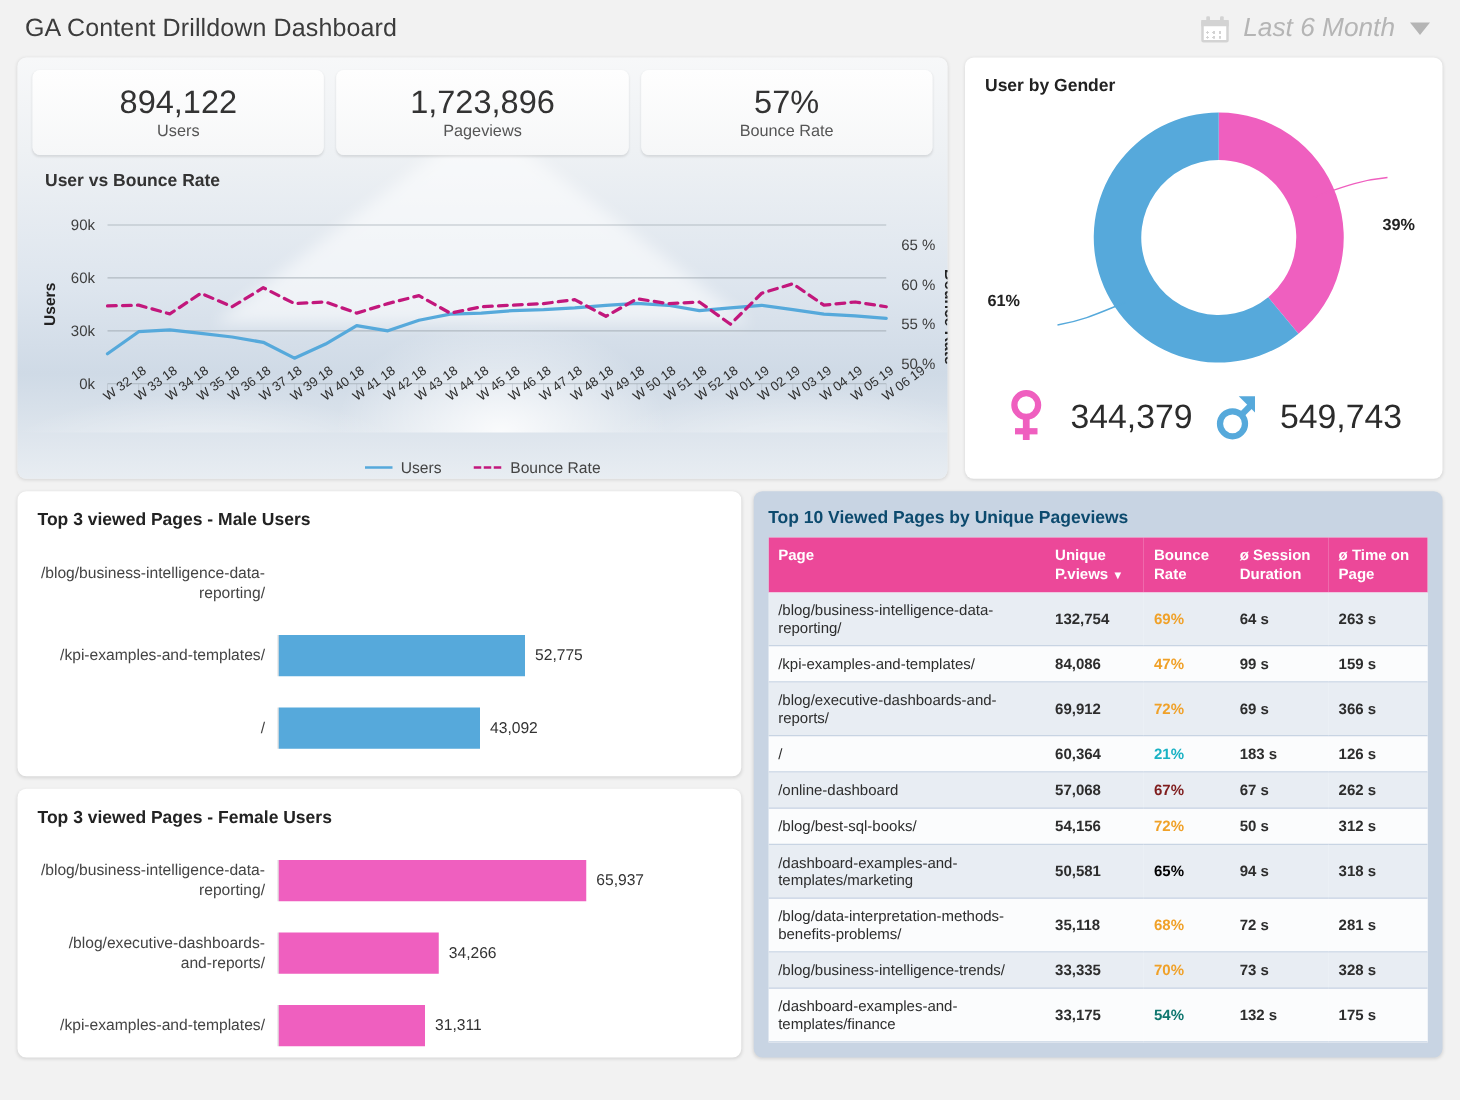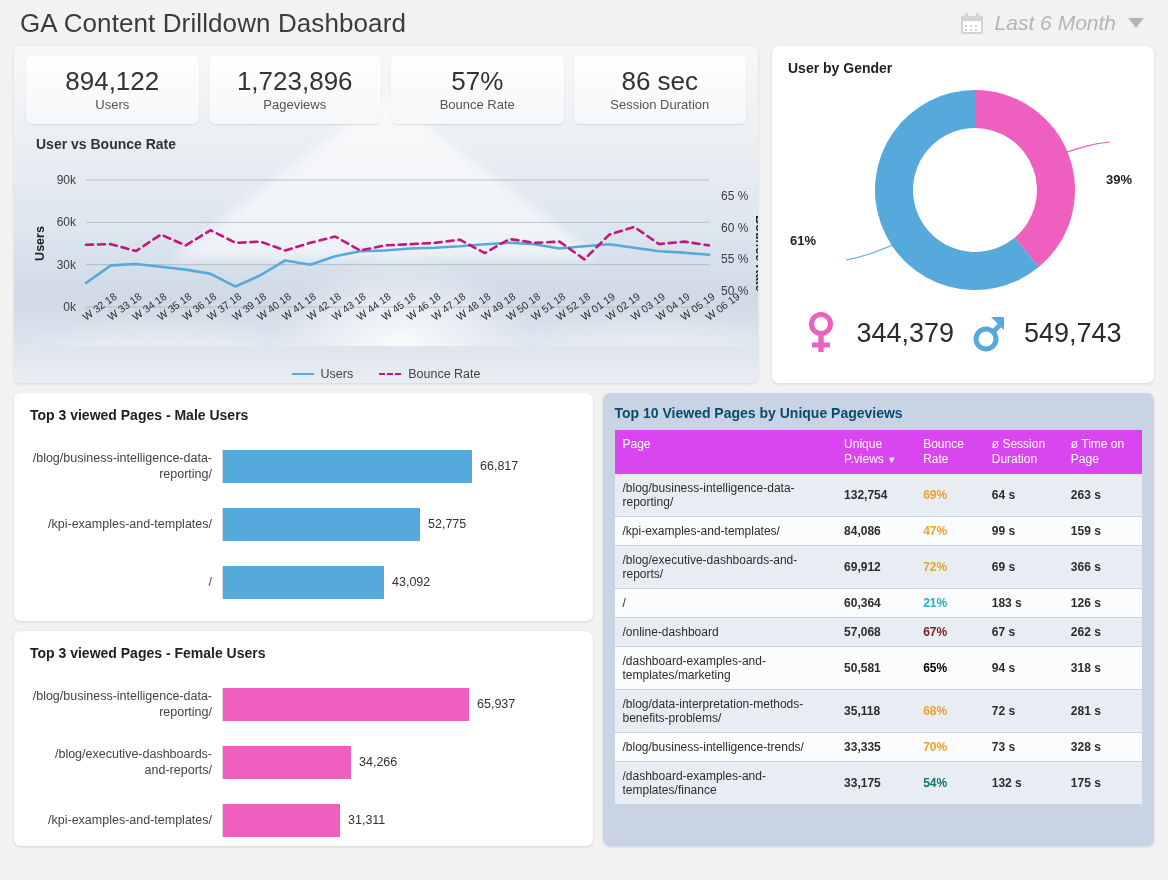"GA Content Drilldown Dashboard" .page-title { font-size: 26px -> 20px }
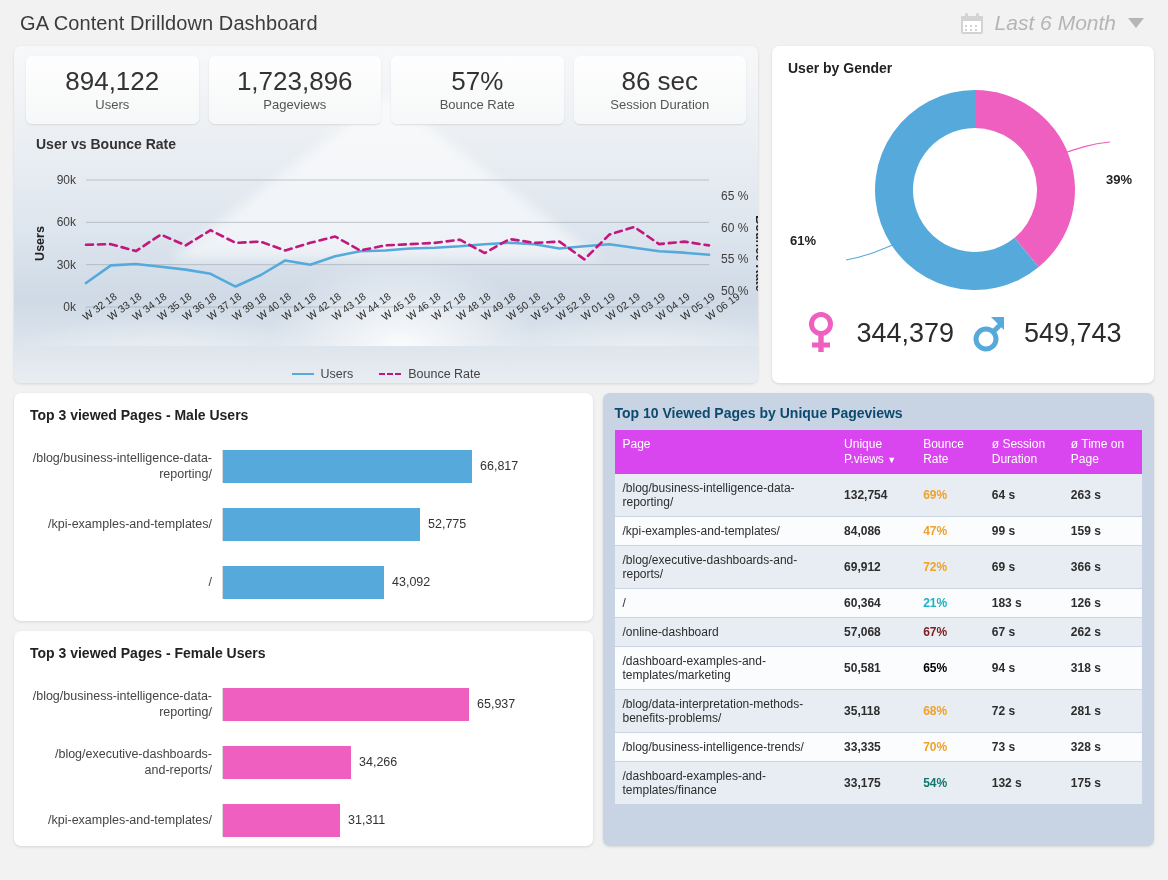"86 sec" div.kpi { html: <div> <div>86 sec</div> <div>Session Duration</div> </div> -> none }
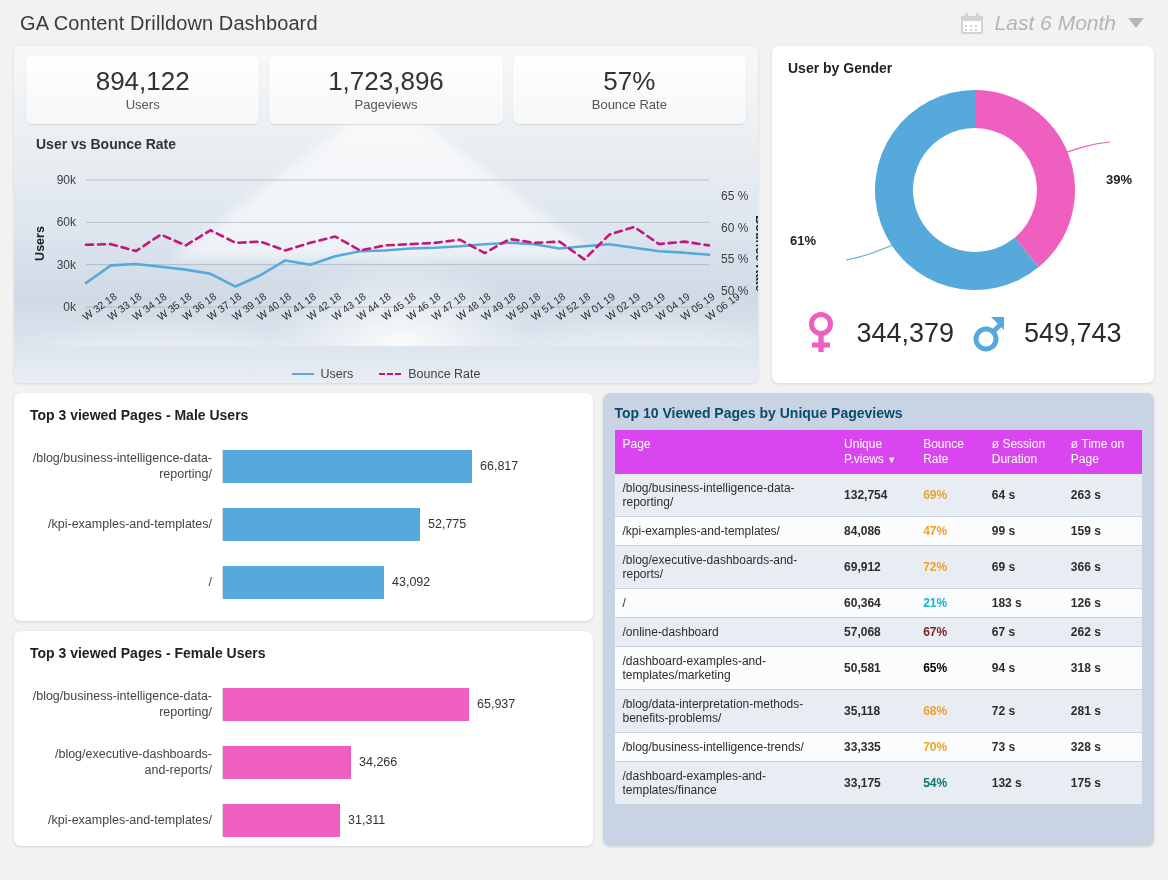"Page" thead th { background: #d946ef -> #ec4899; font-weight: normal -> bold }
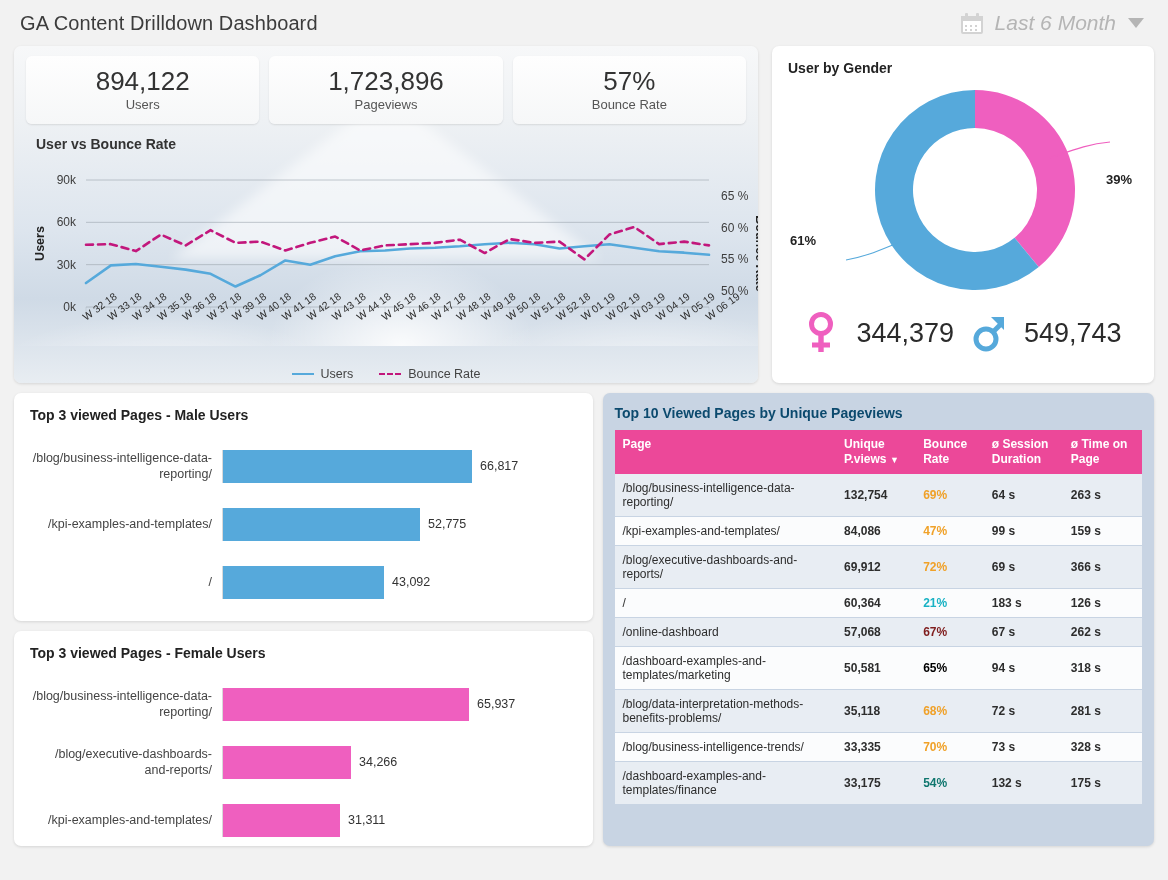"66,817" div.bar-track { html: <div> <div></div> <span>66,817</span> </div> -> none }
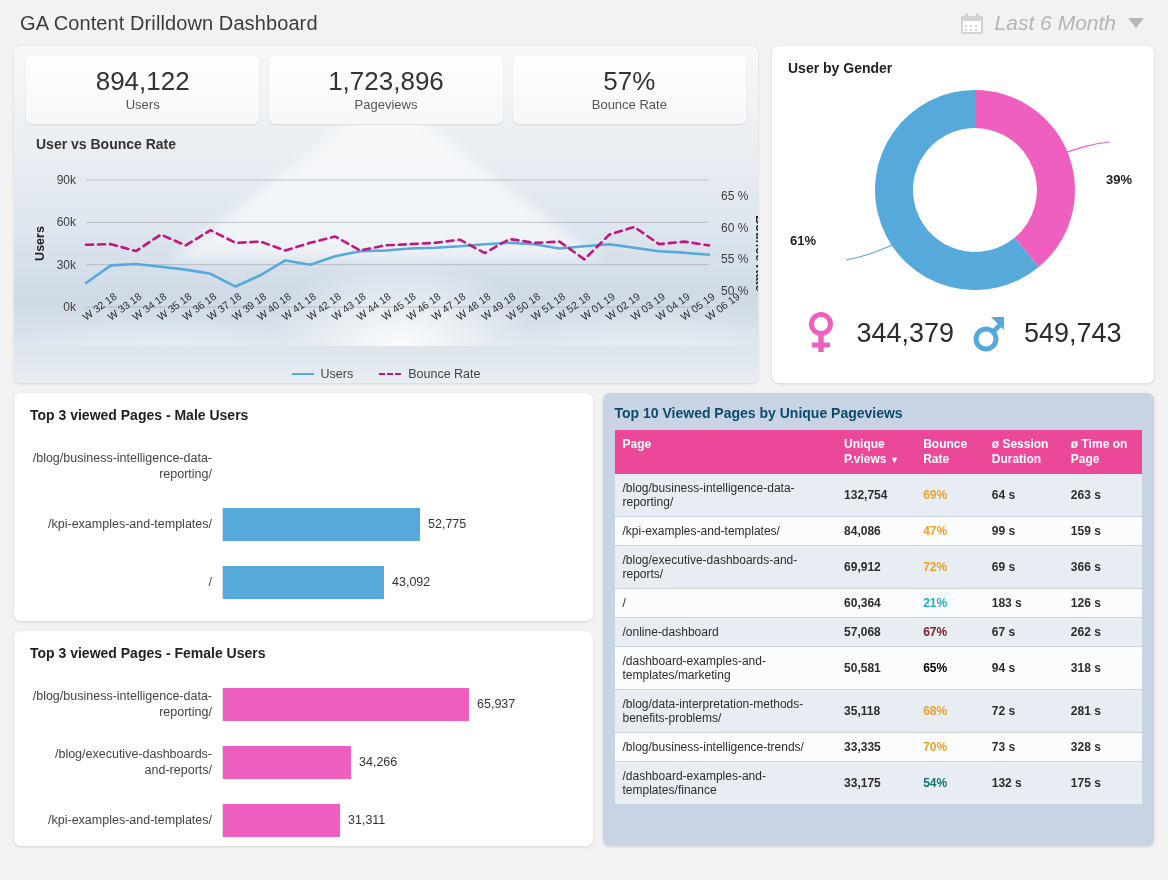"/blog/best-sql-books/" tr { html: none -> <tr> <td>/blog/best-sql-books/</td> <td>54,156</td> <td>72%</td> <td>50 s</td> <td>312 s</td> </tr> }
